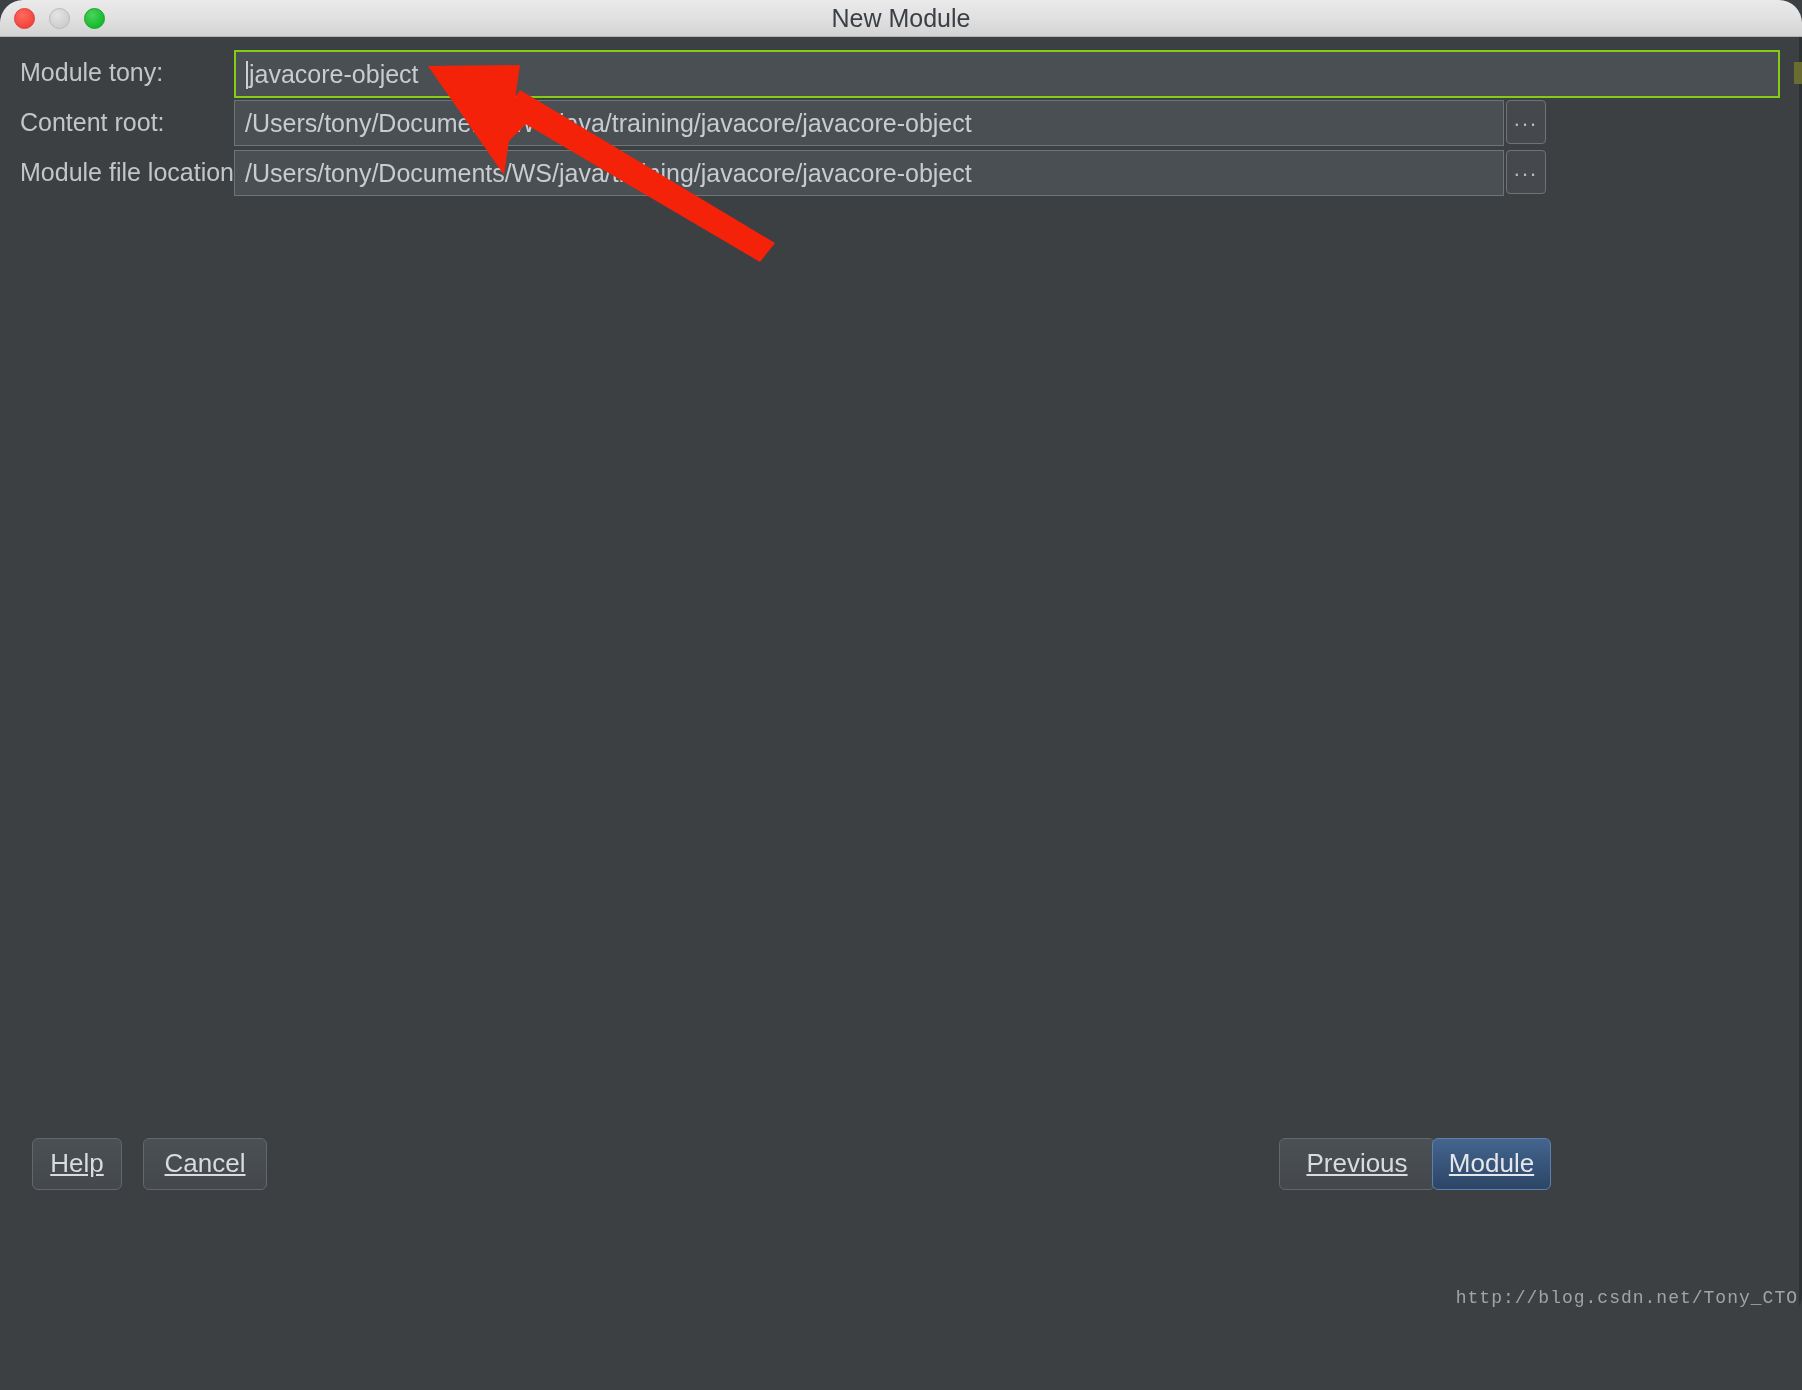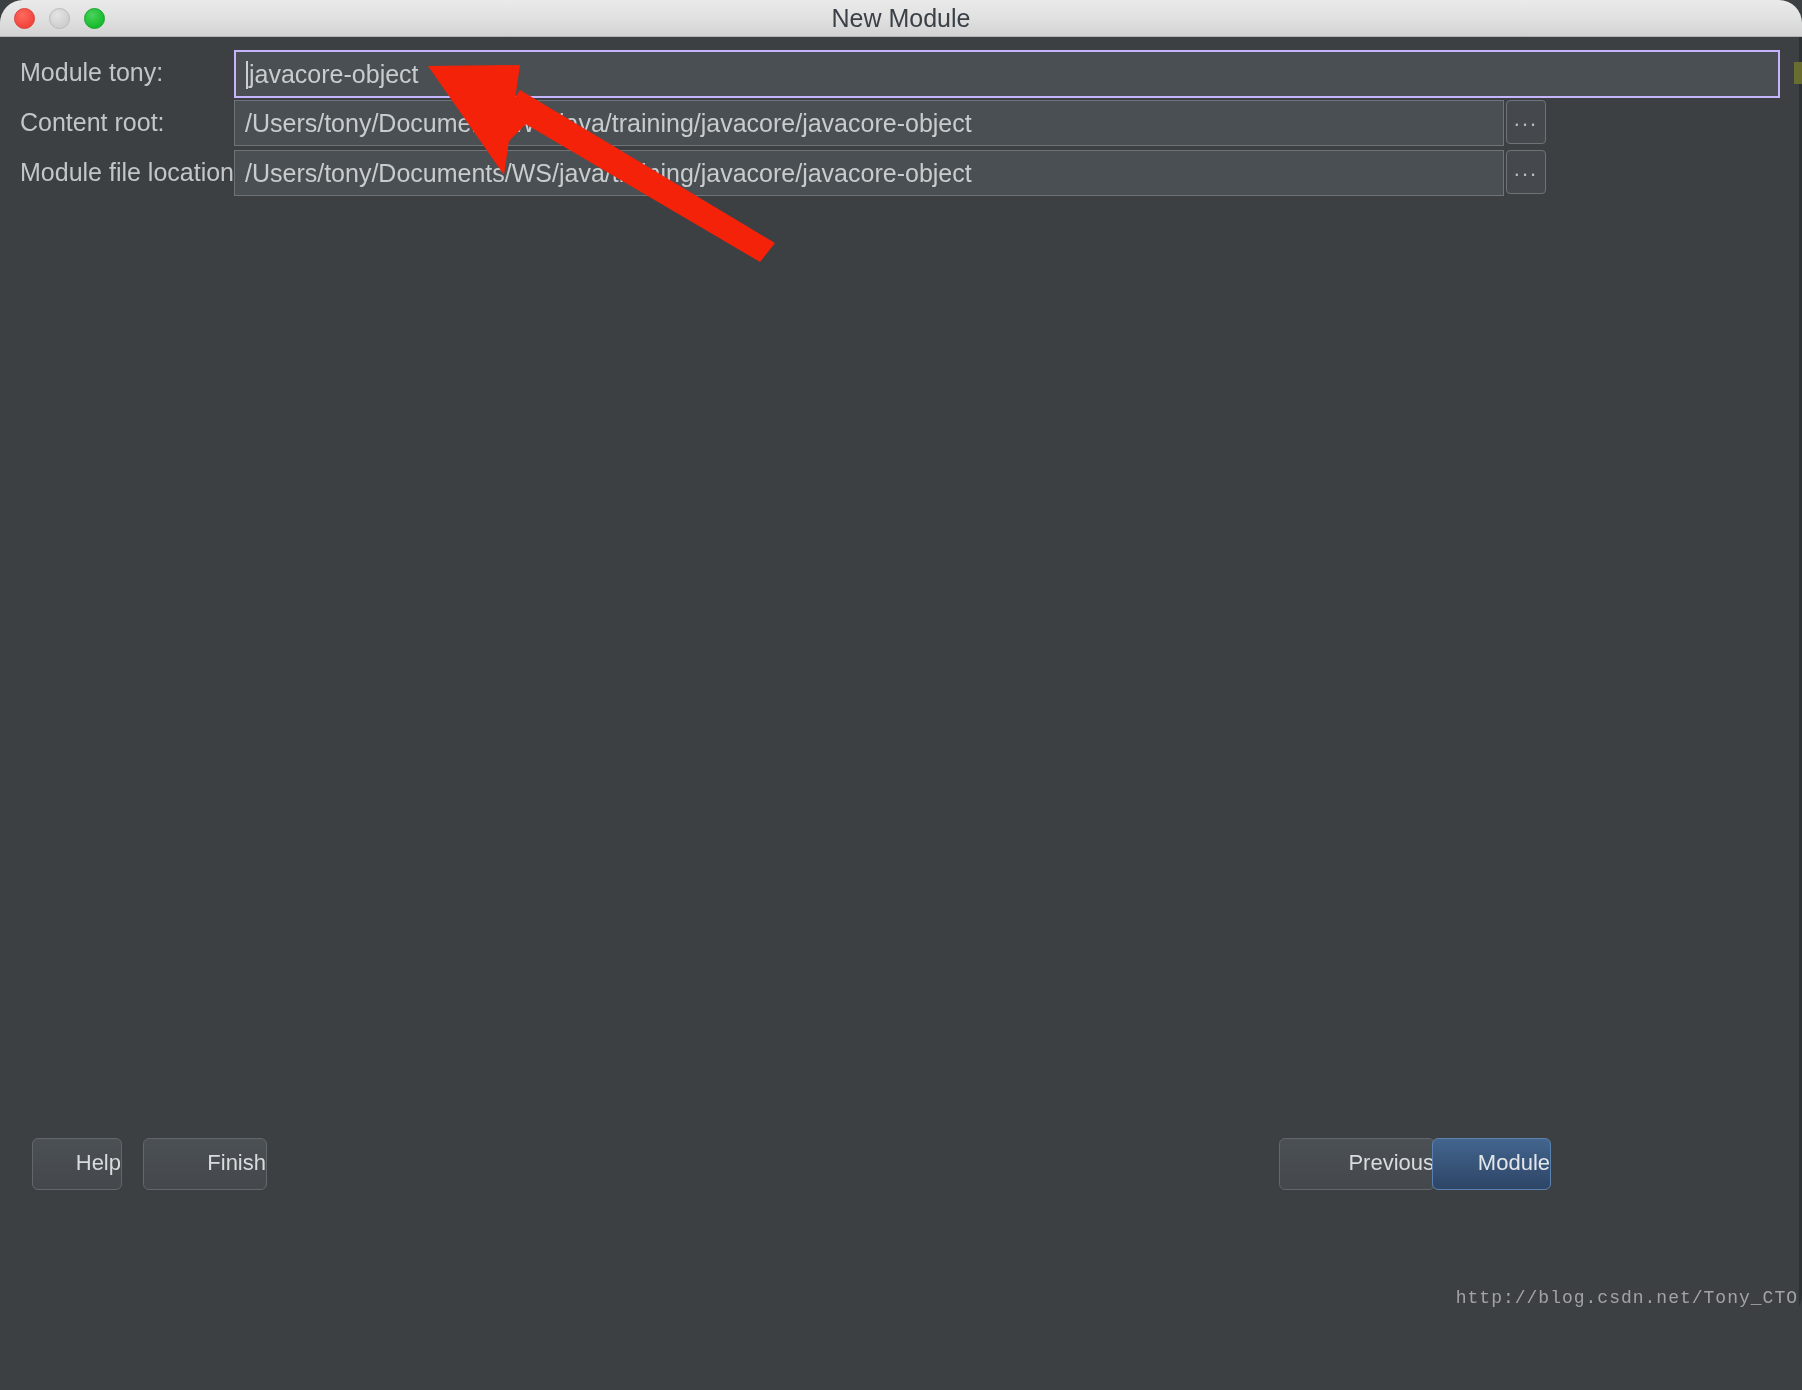"javacore-object" .field.focused { border: 2px solid #c4b5fd -> 2px solid #84cc16 }
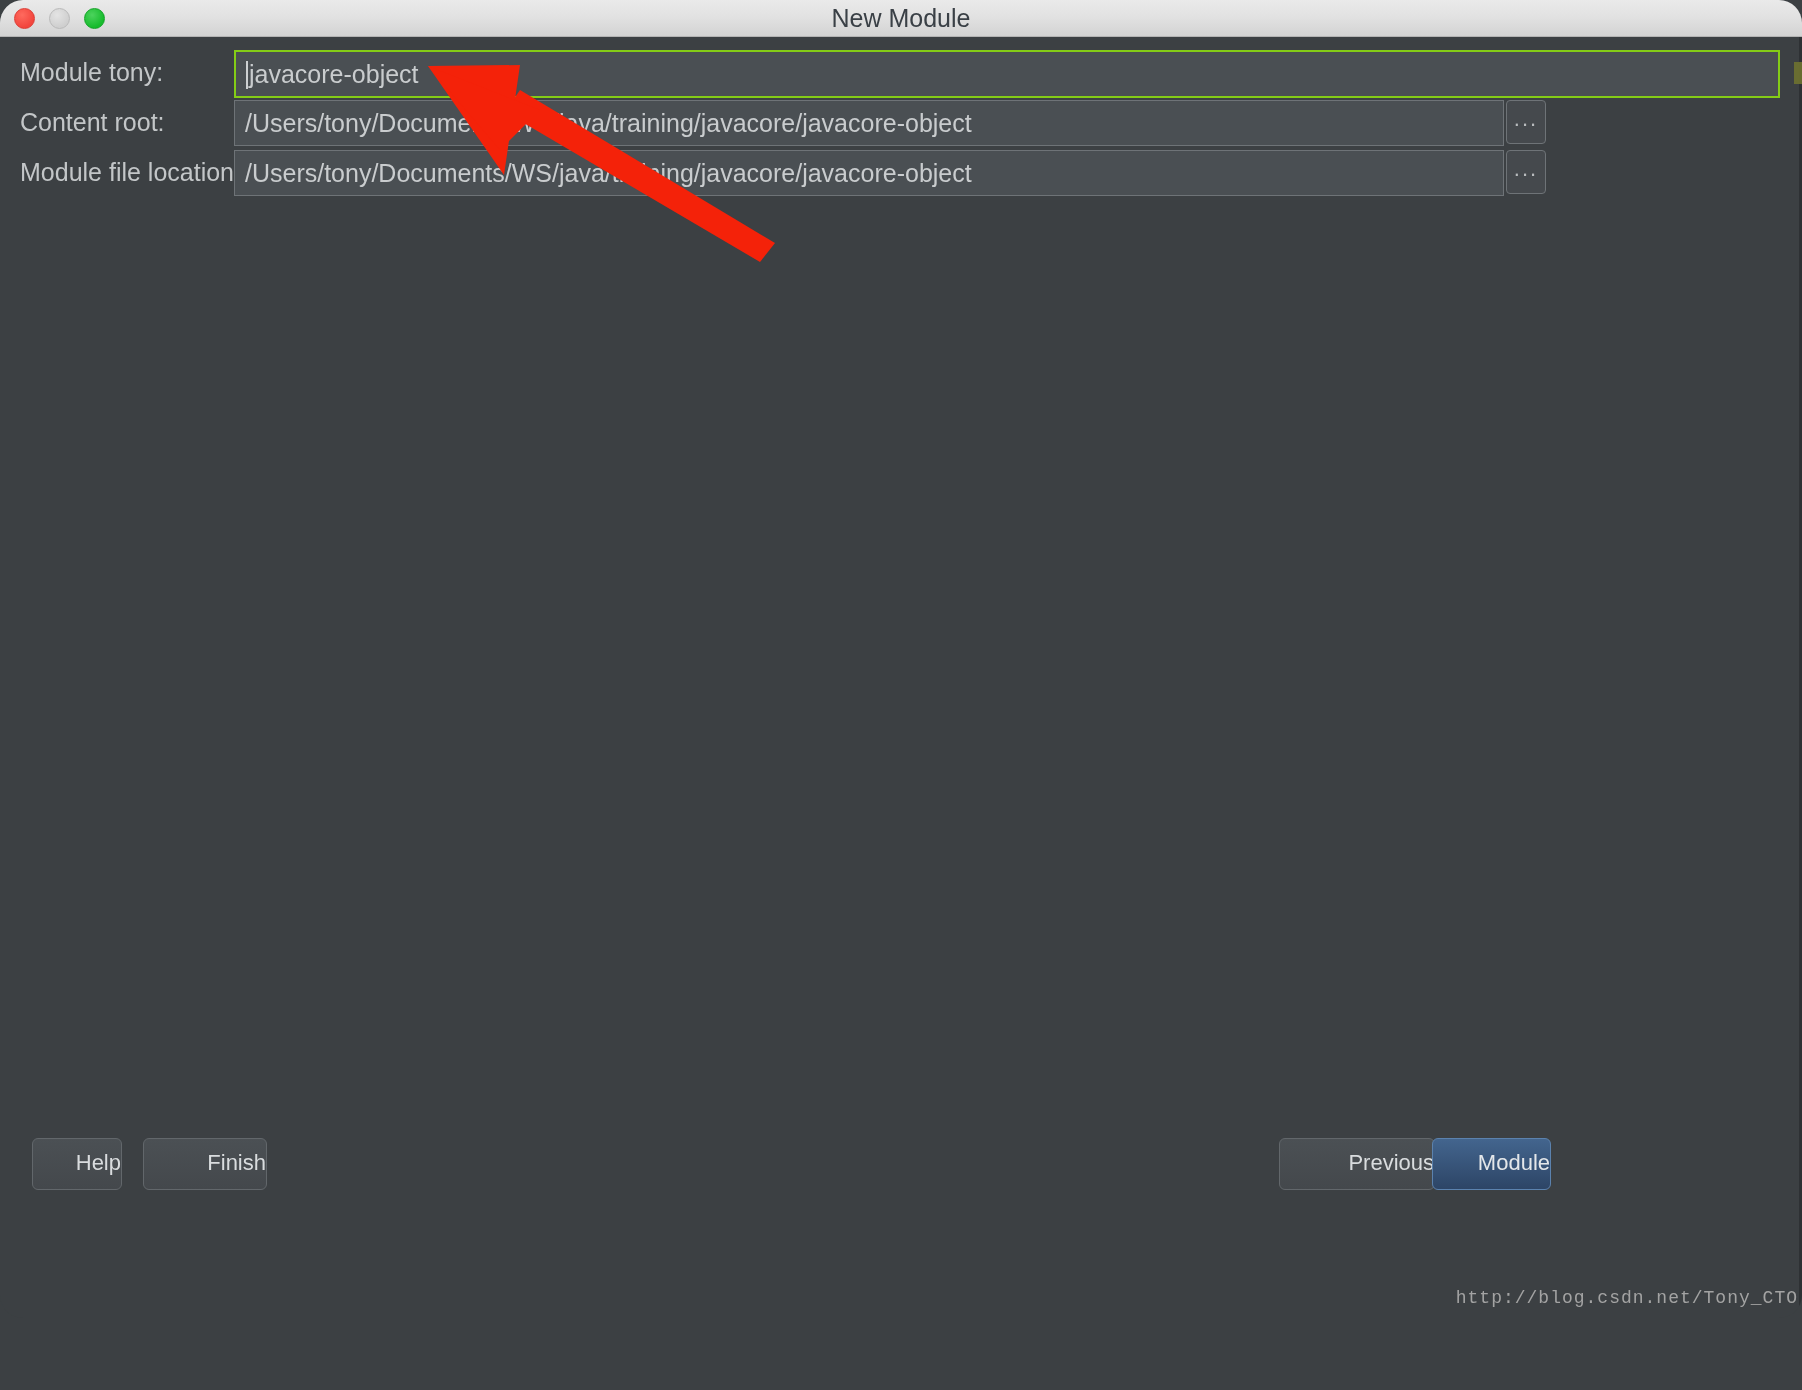"Help" .btn { font-size: 22px -> 26px; text-align: right -> center; text-decoration: none -> underline }
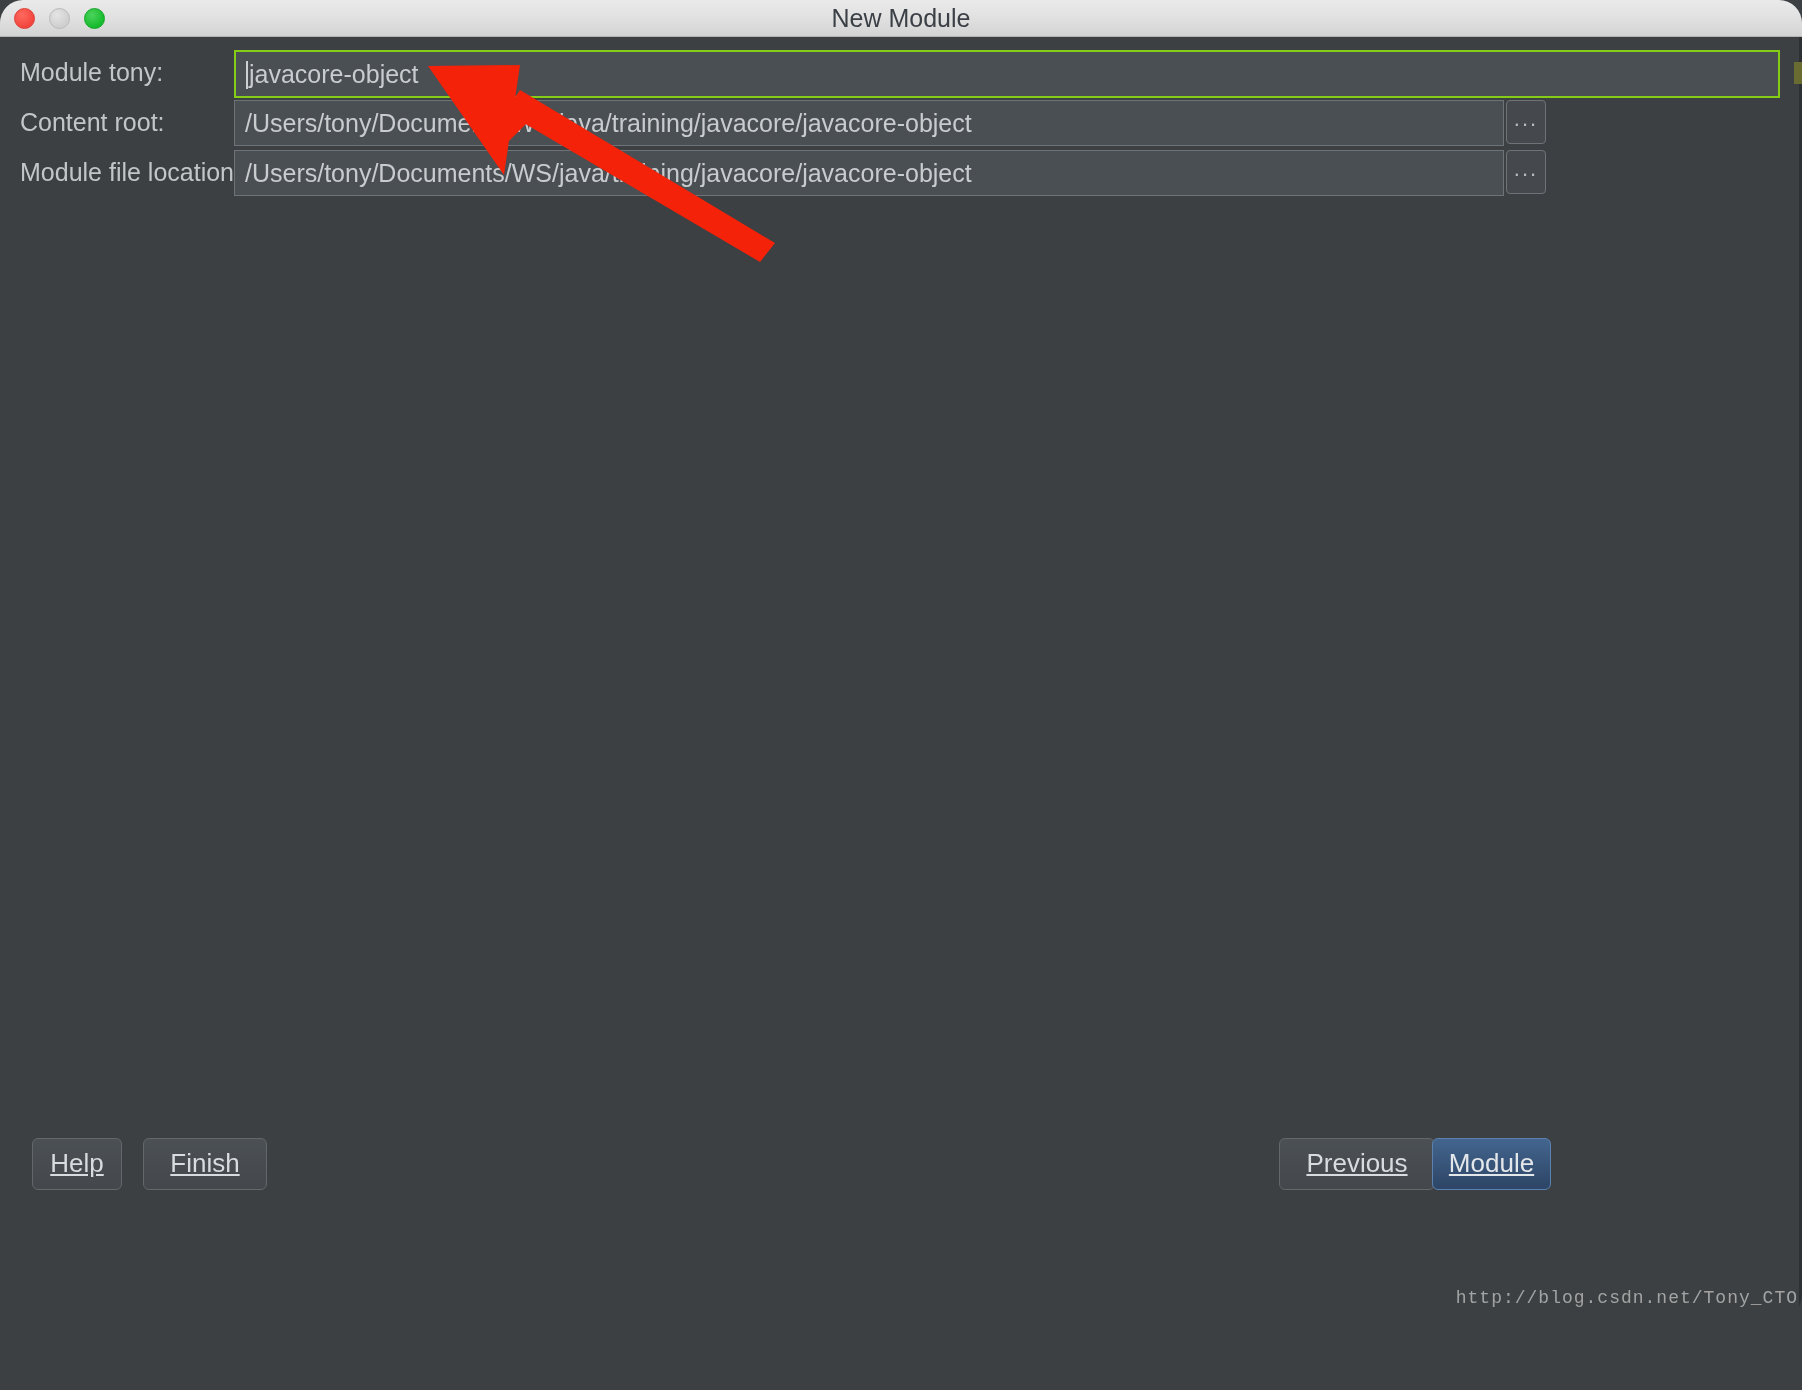"Finish" div.btn { text: Finish -> Cancel }
